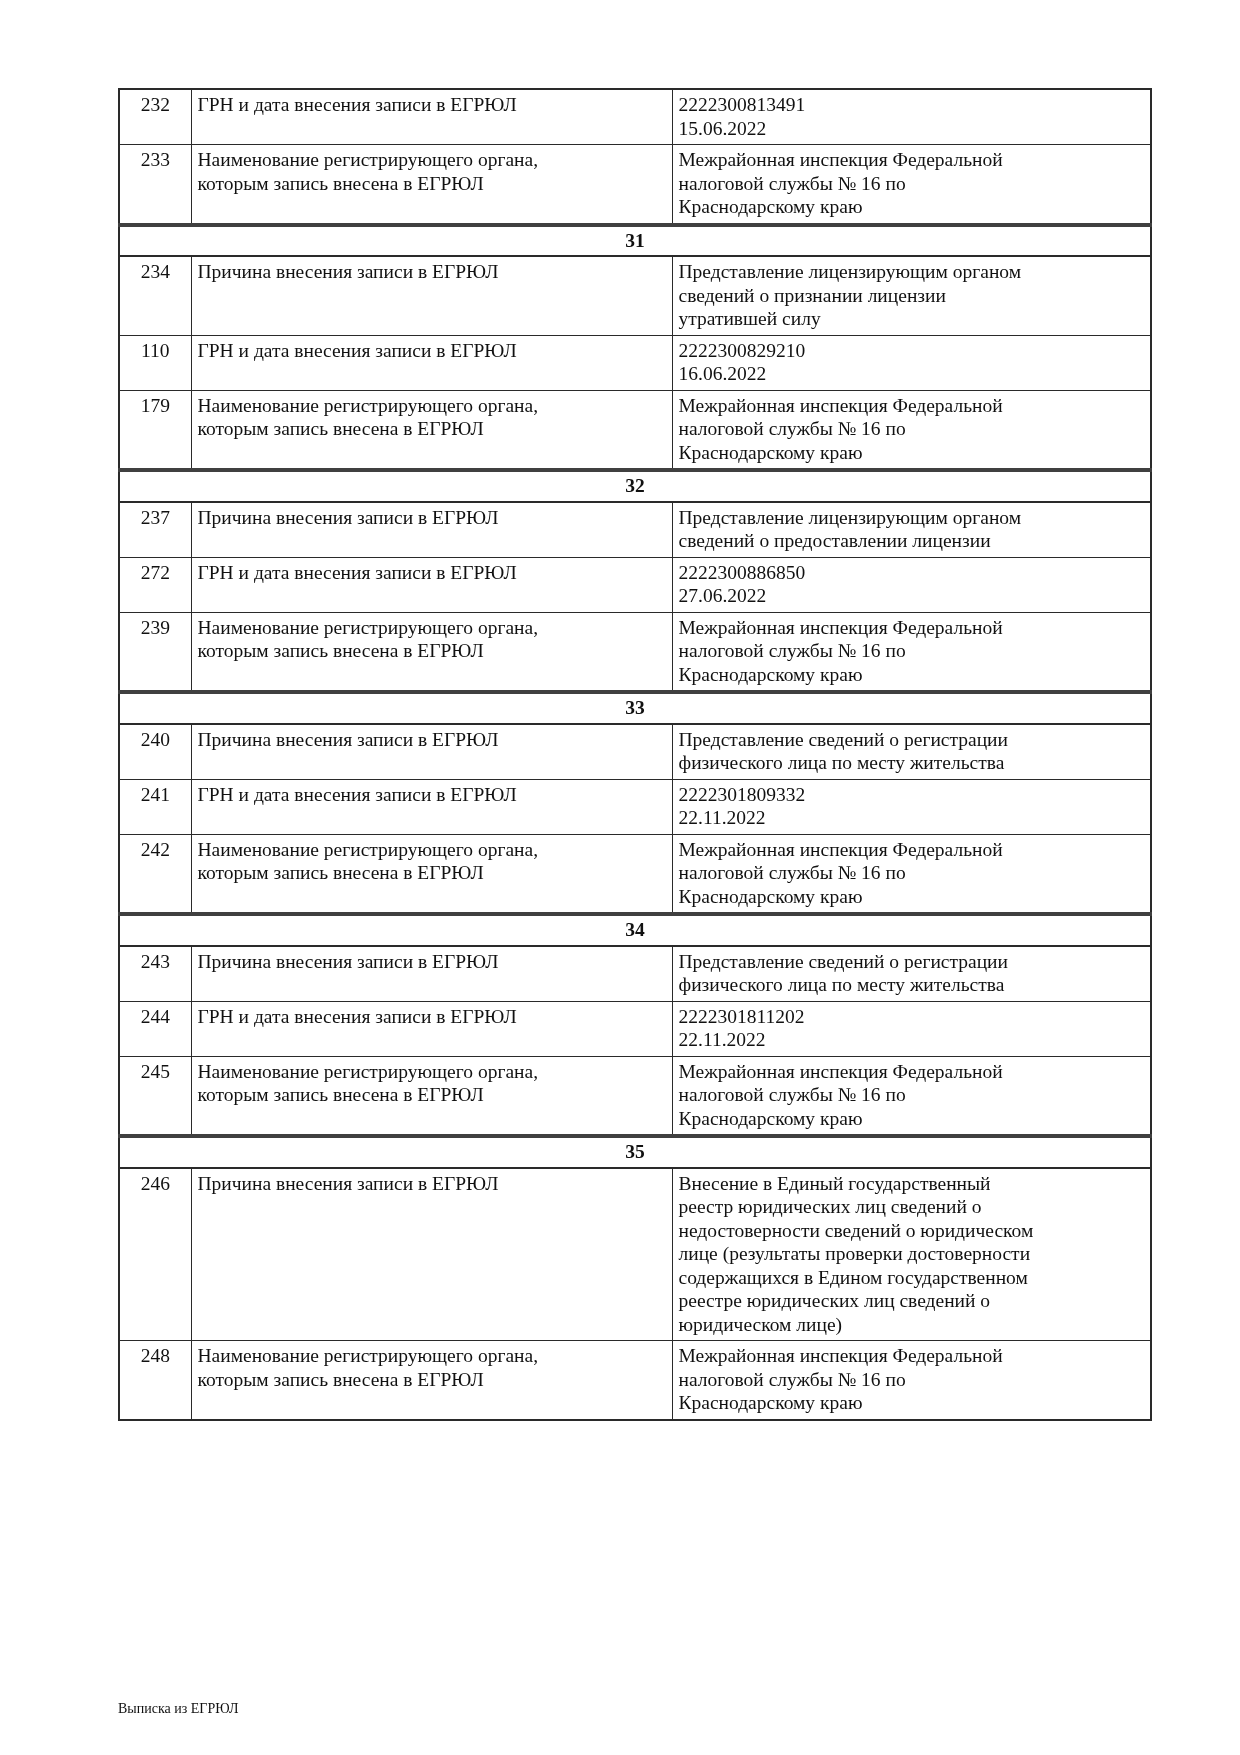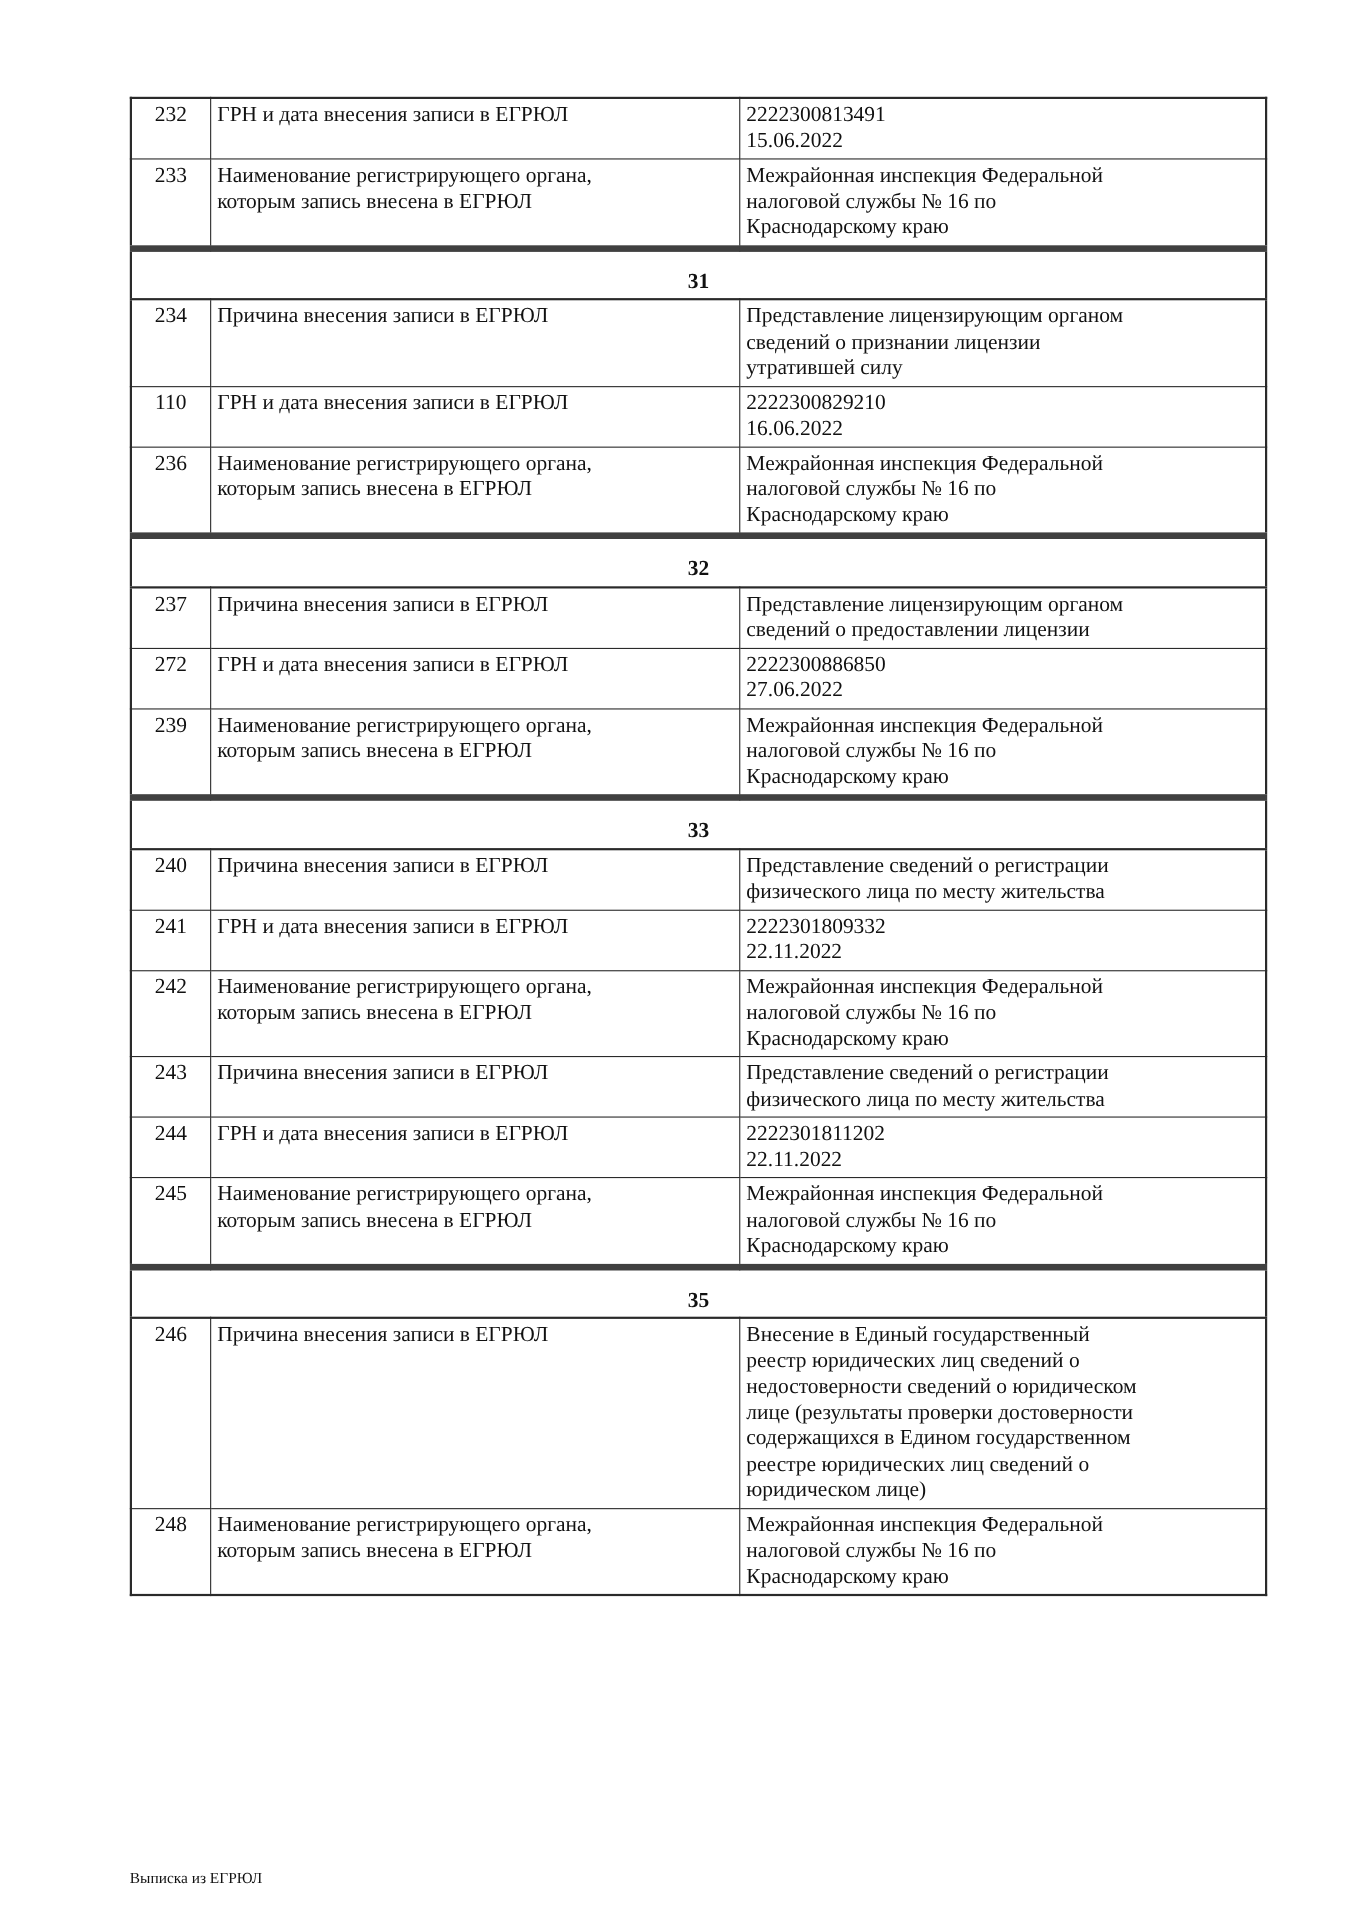"31" tr.section-row td { border-top: 6px solid #404040 -> 4px solid #404040; padding-top: 16px -> 2px }
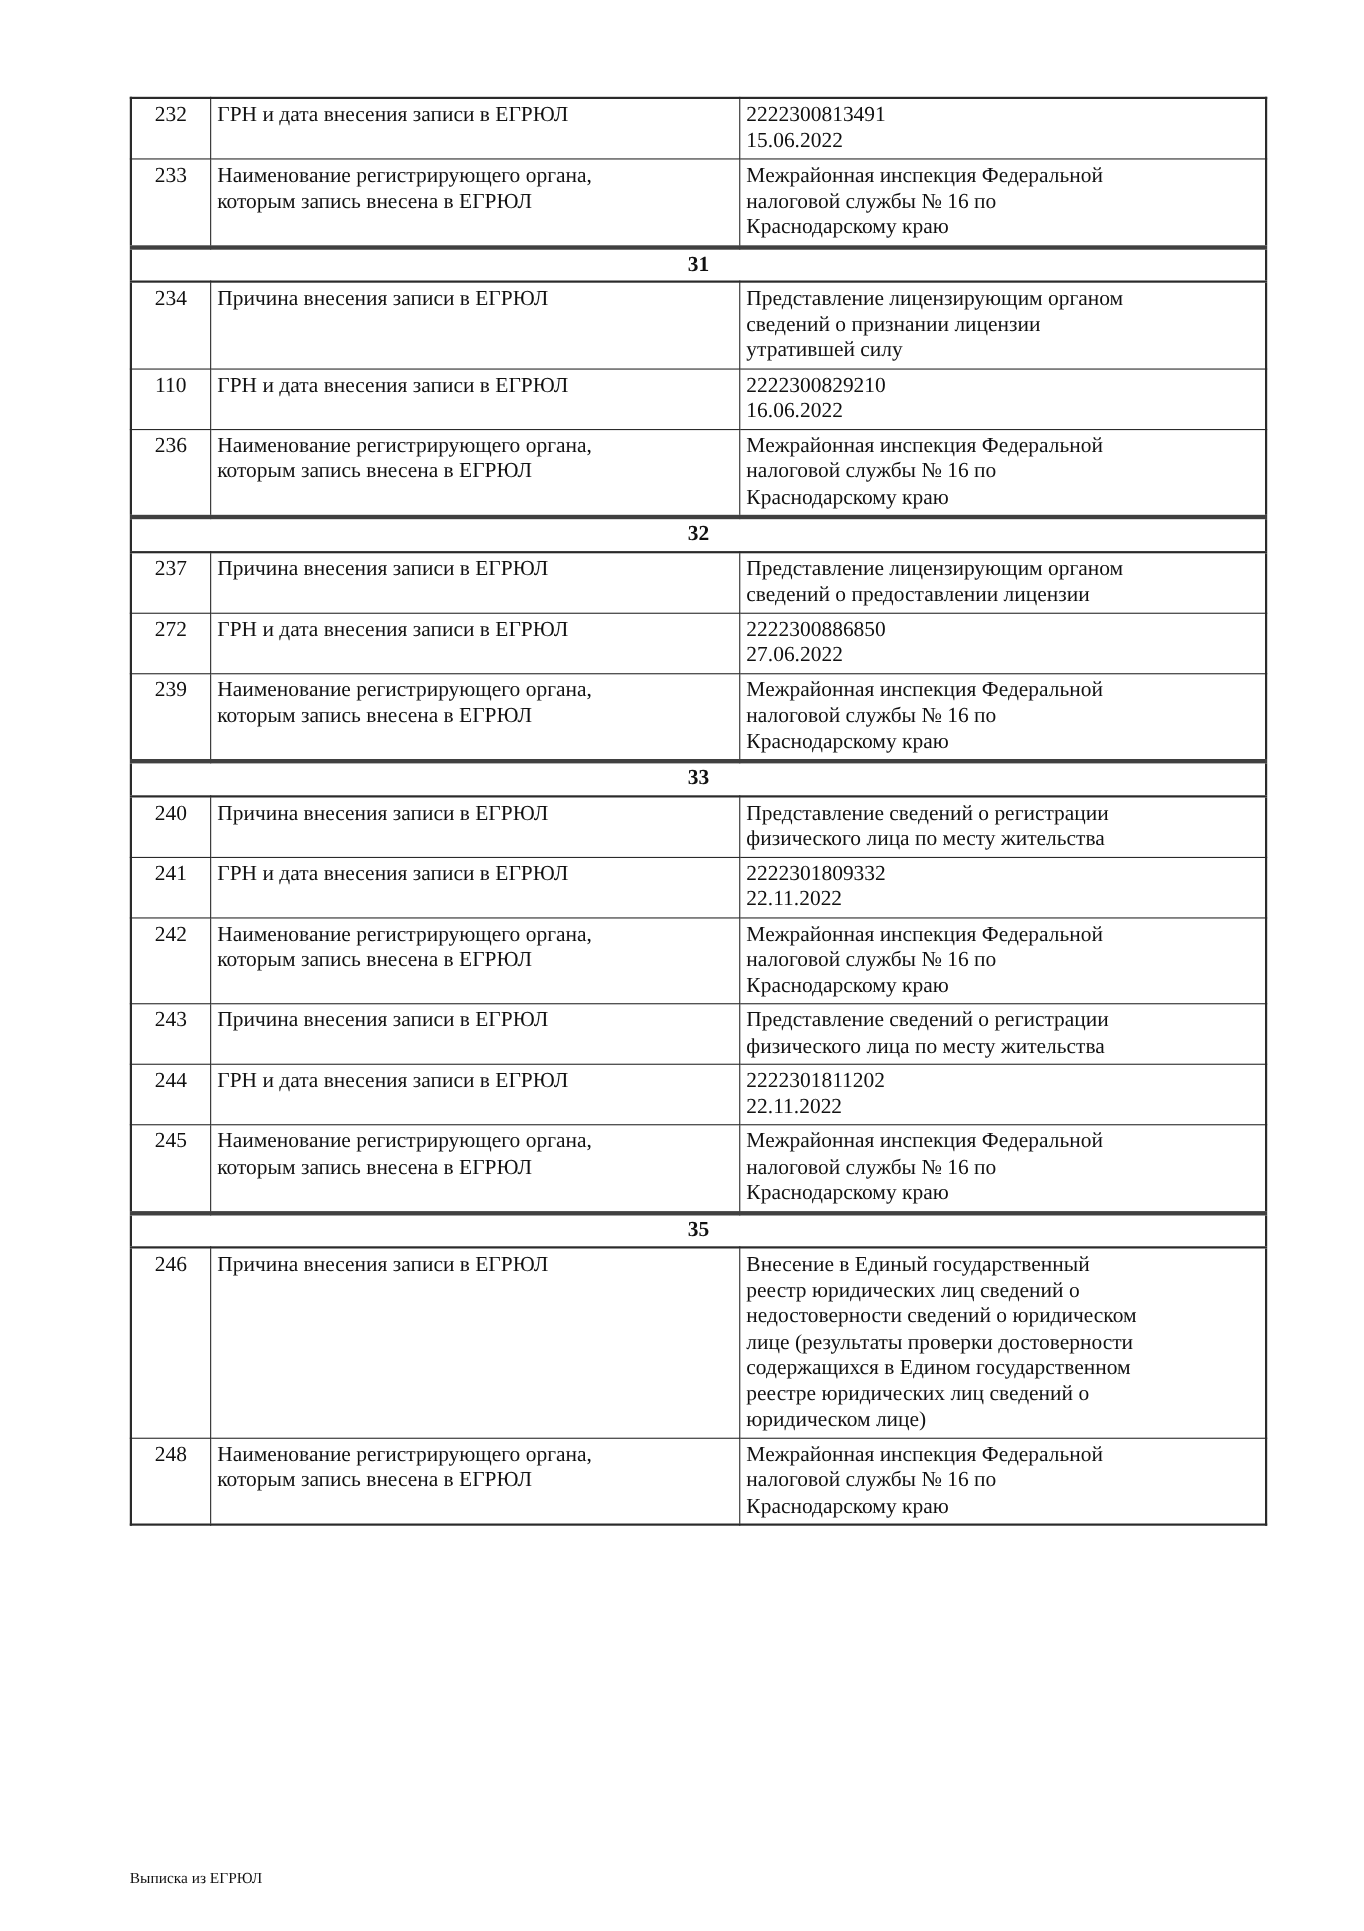"236" td.num { text: 236 -> 179 }
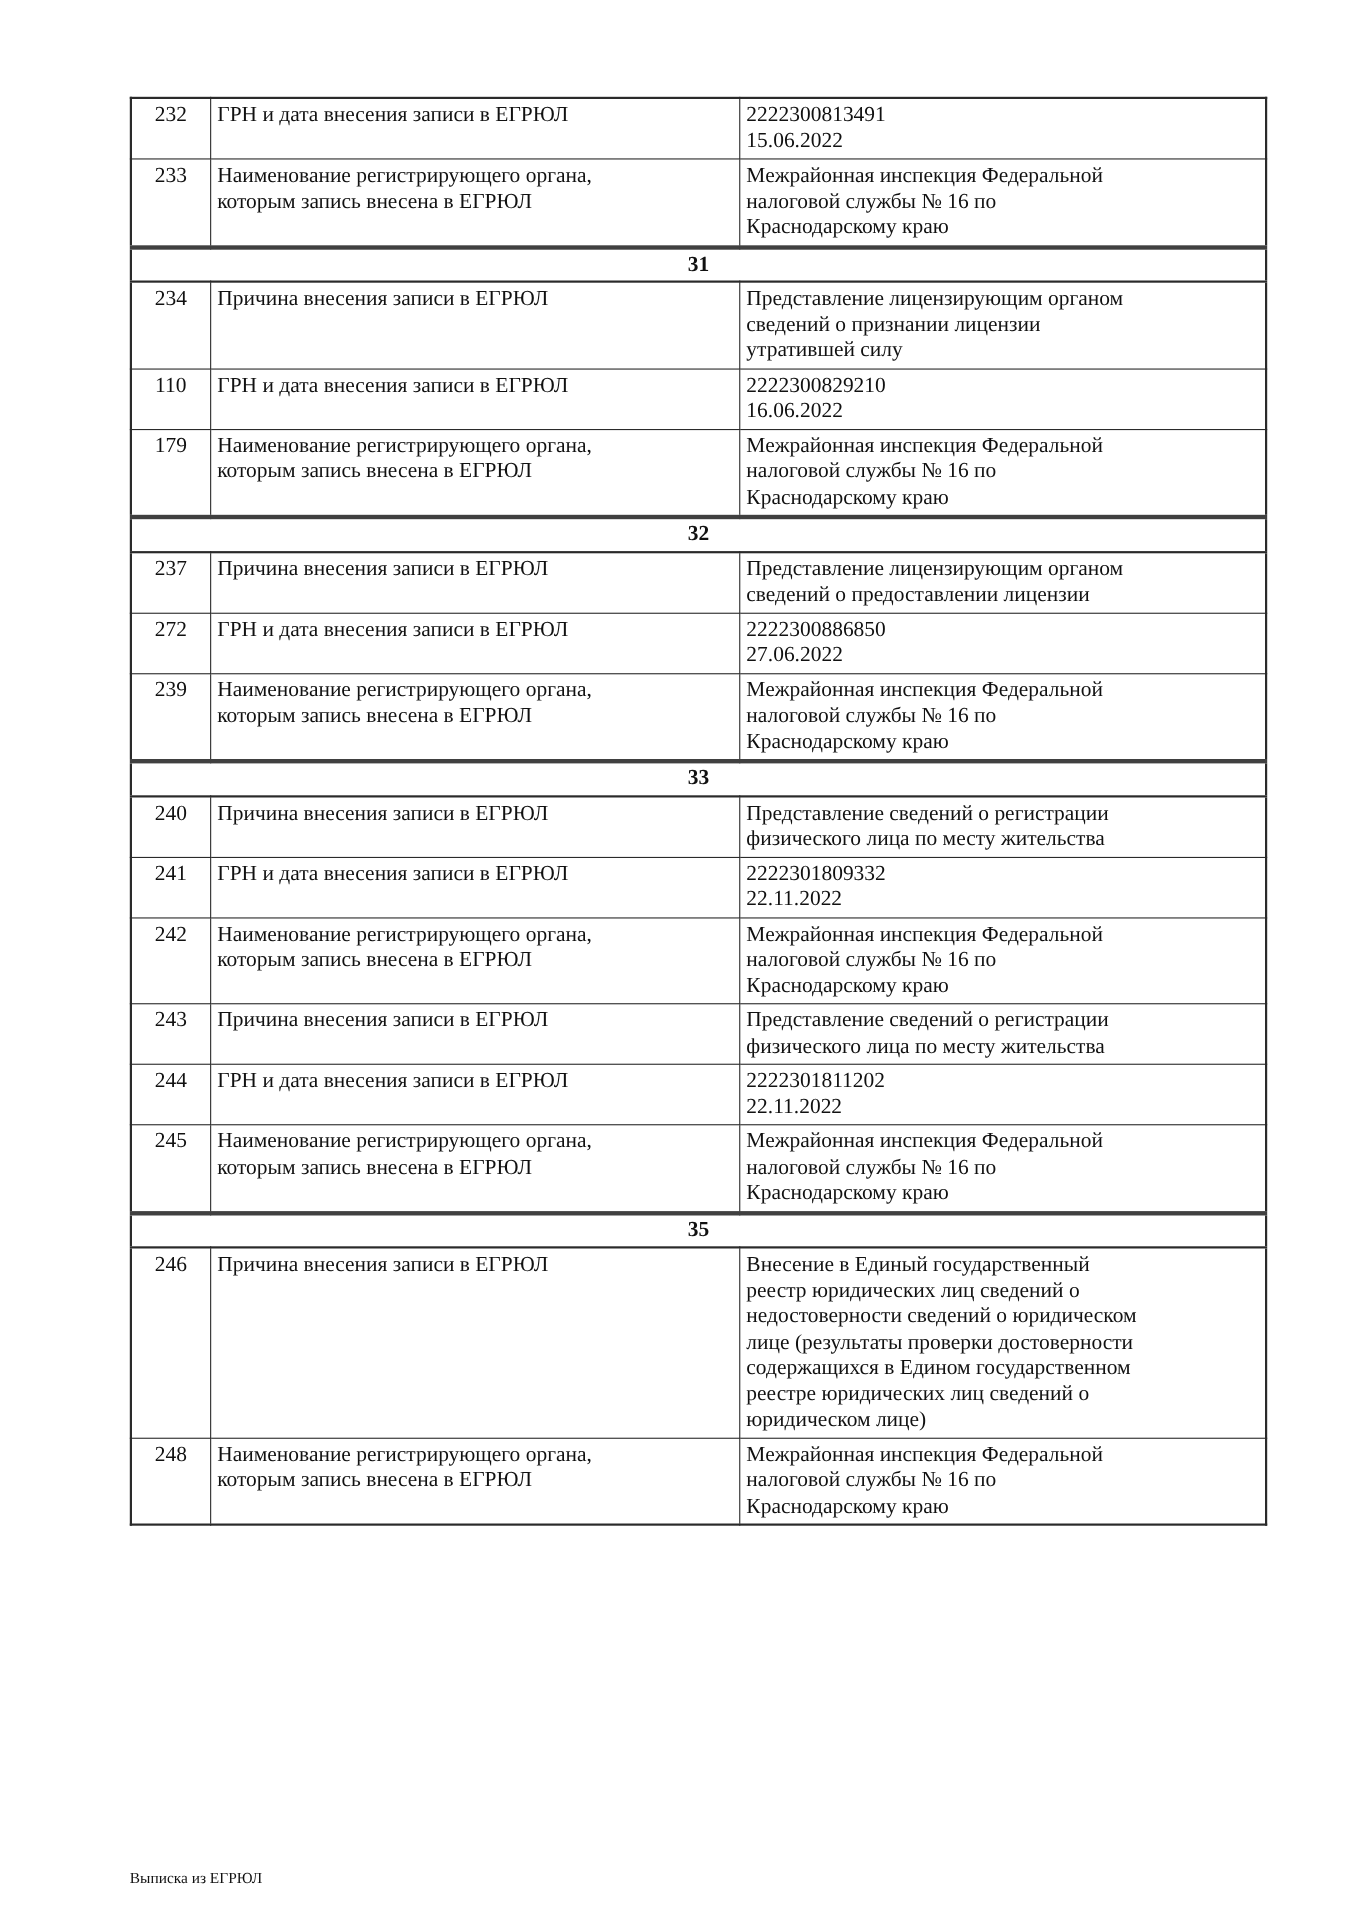"34" tr.section-row { html: none -> <tr> <td>34</td> </tr> }
